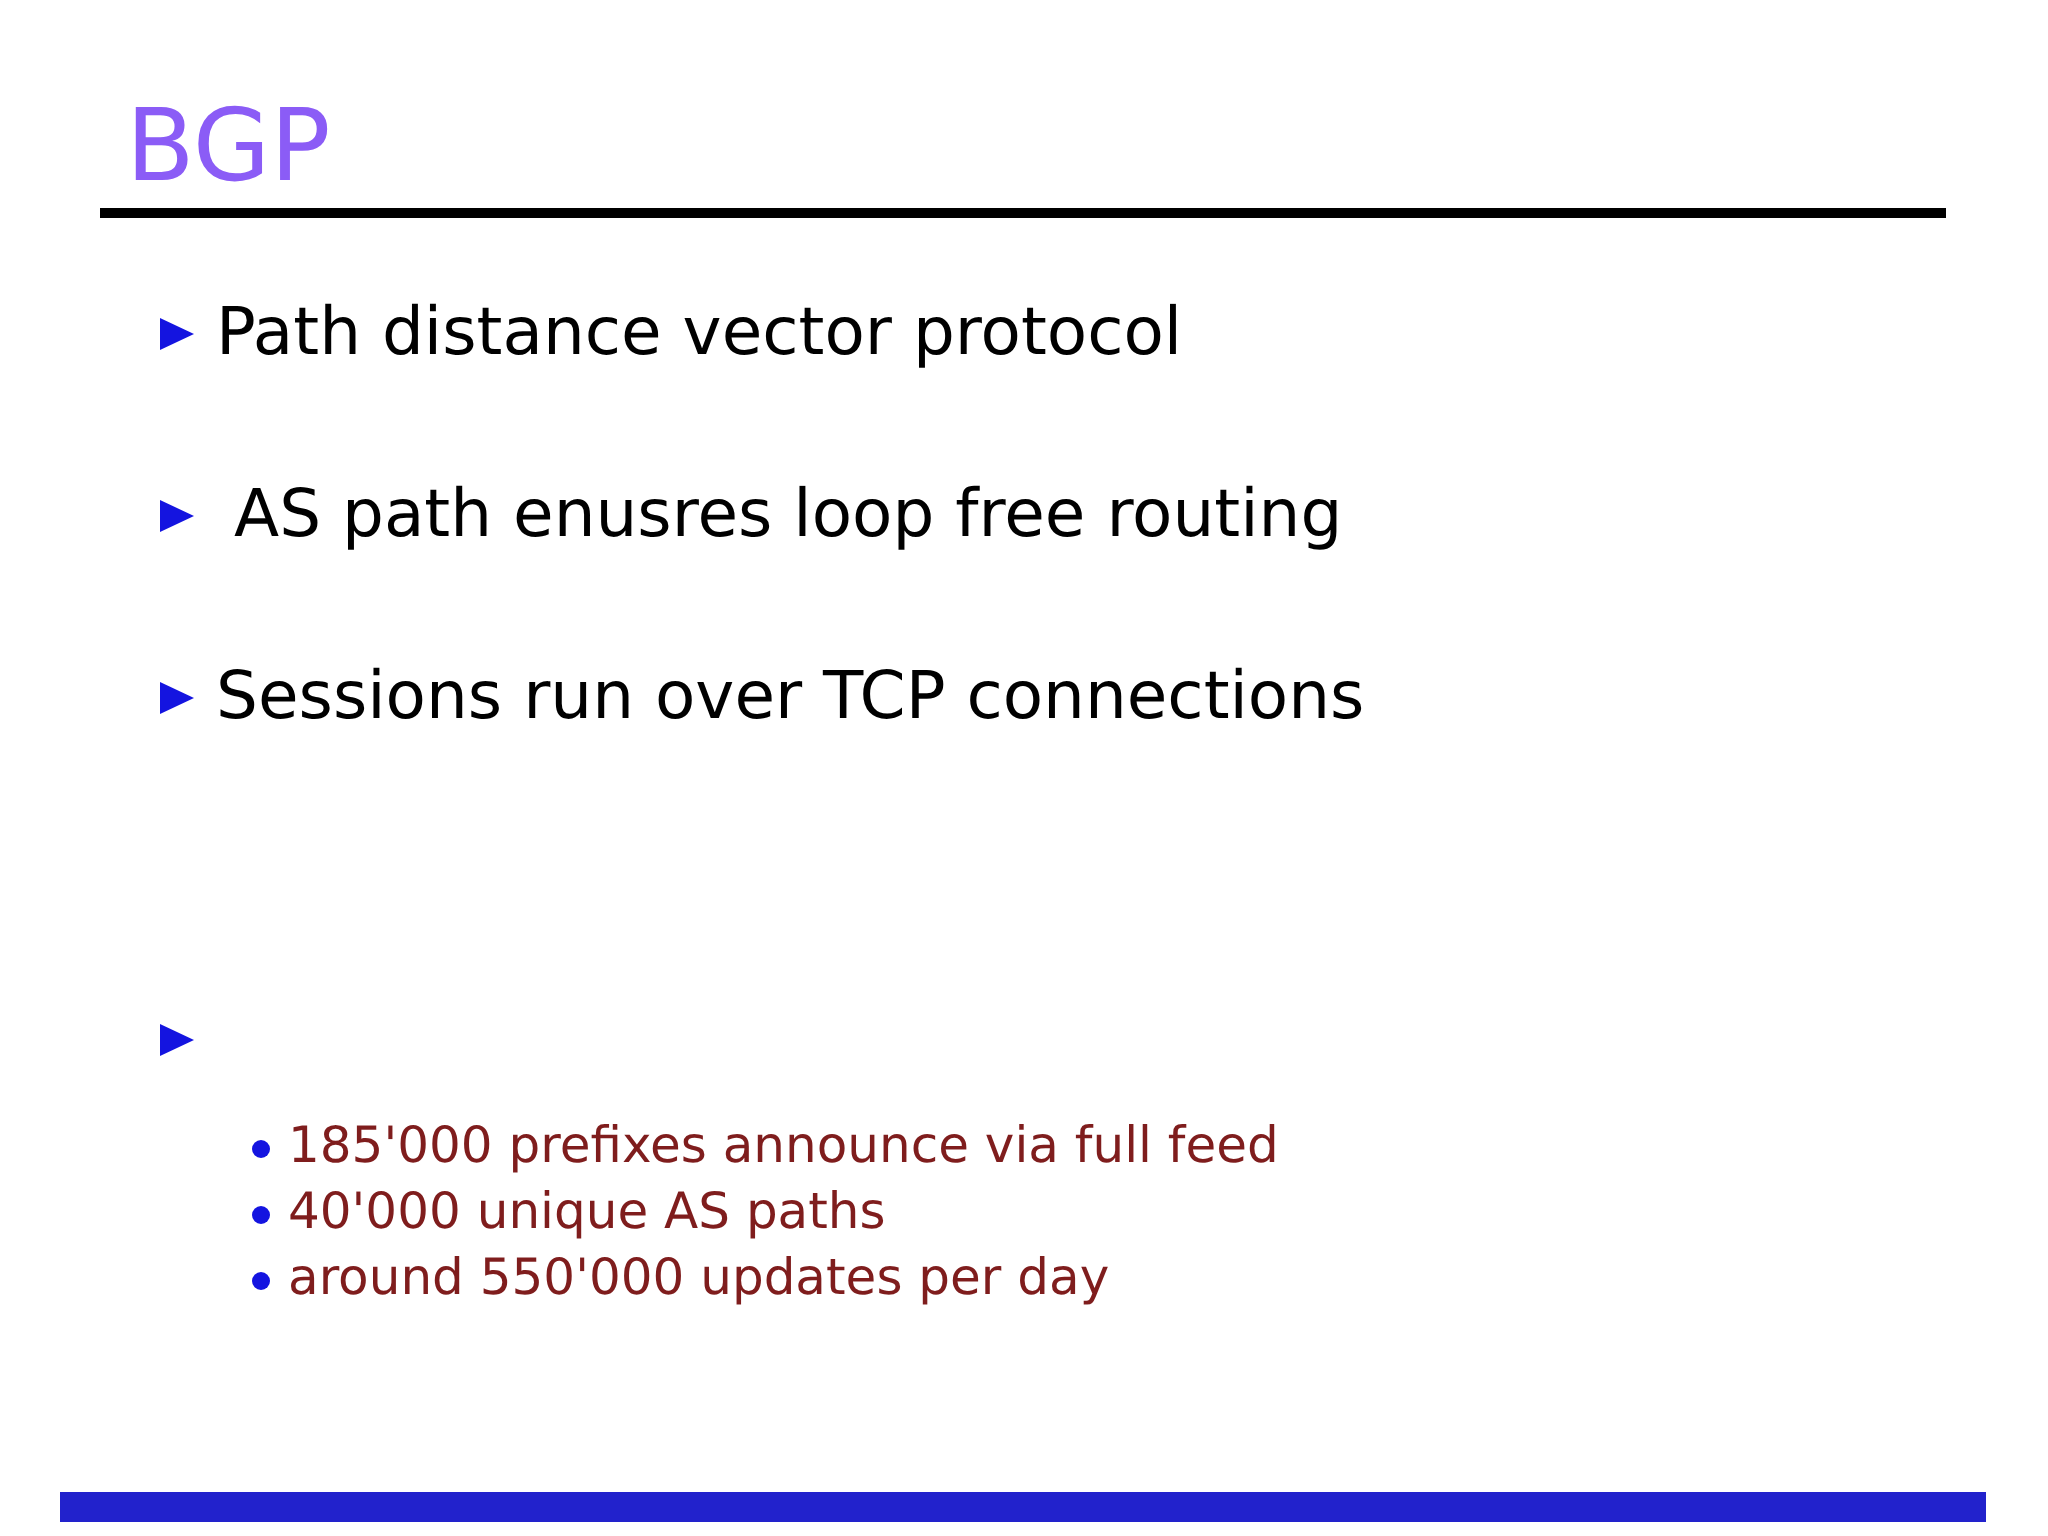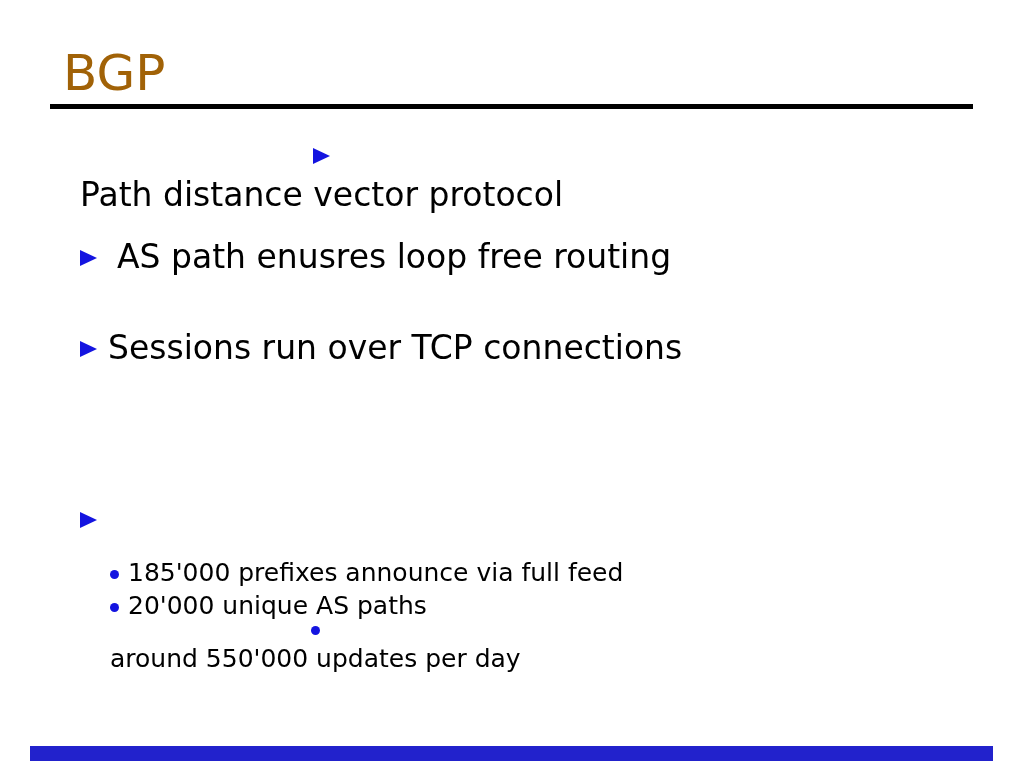"BGP" .title { color: #a16207 -> #8b5cf6 }
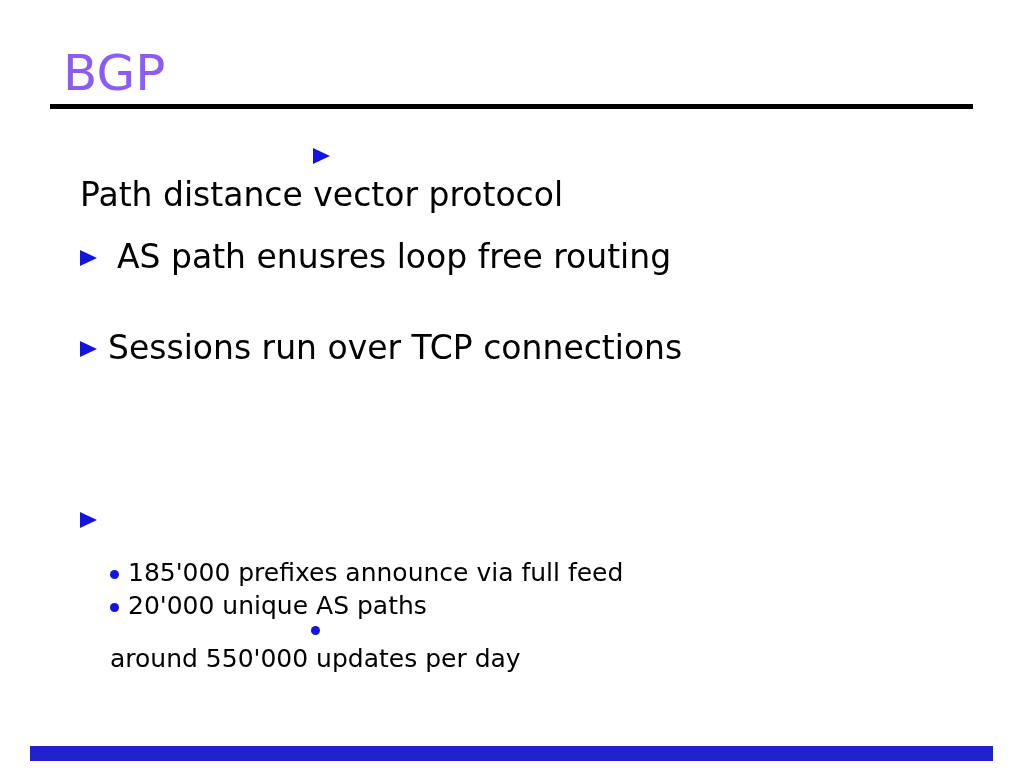"Path distance vector protocol" #b0 { flex-direction: column -> none }
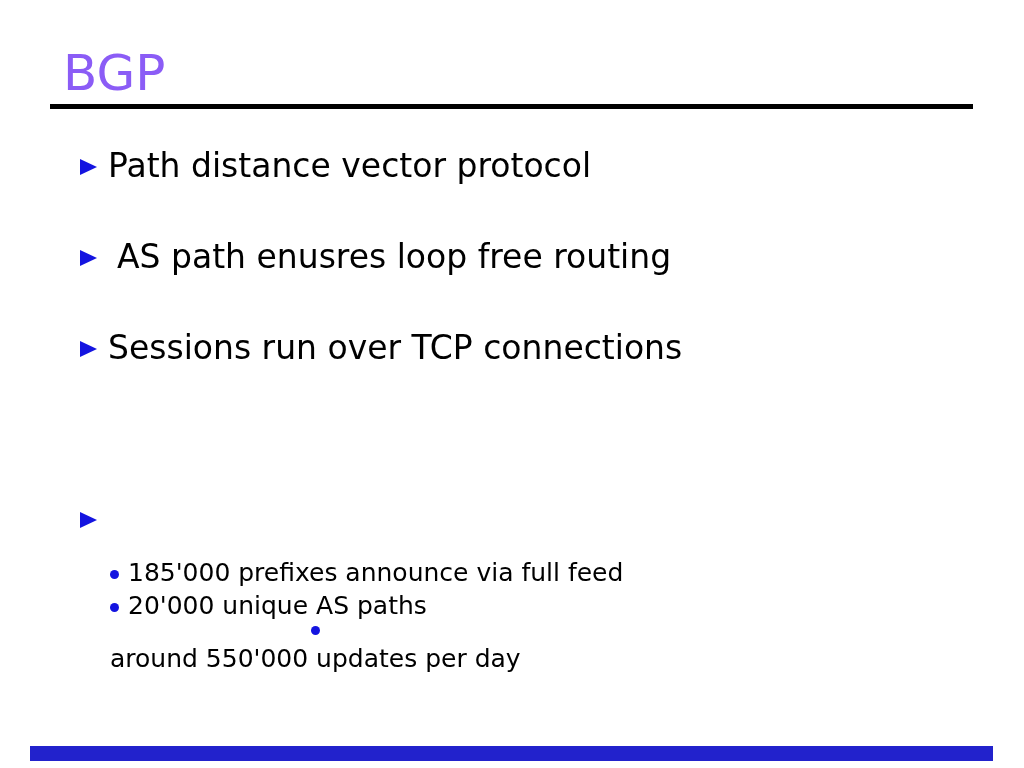"185'000 prefixes announce via full" .subitem { color: #000000 -> #7f1d1d; left: 110px -> 126px }
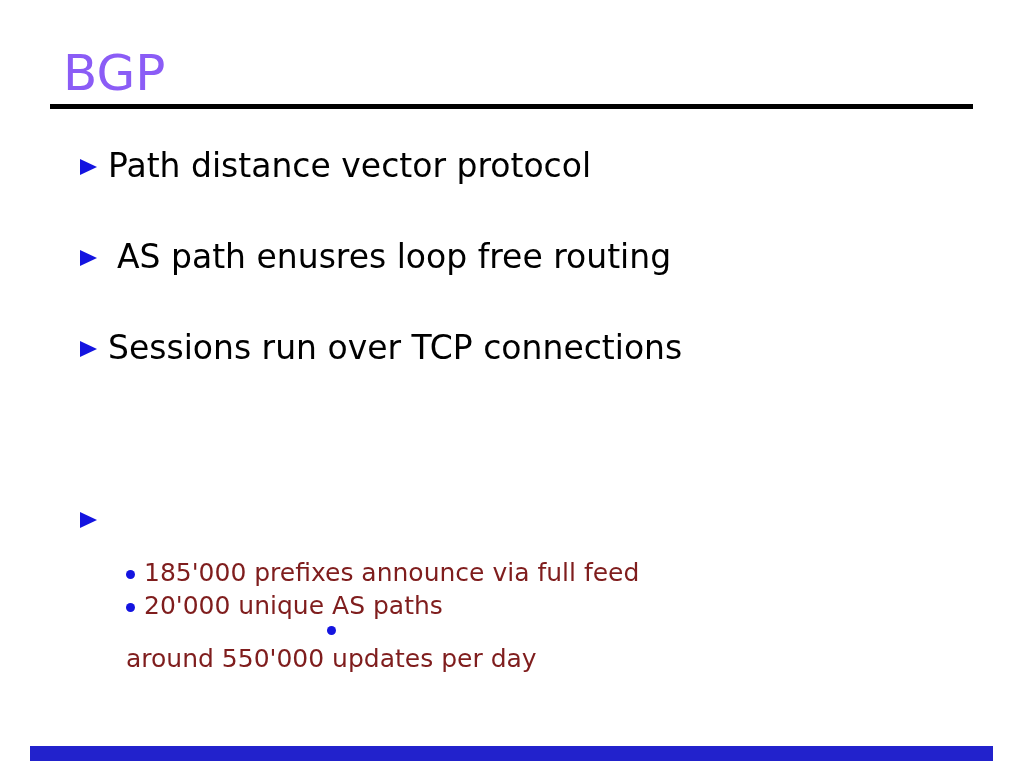"20'000 unique AS paths" span { text: 20'000 -> 40'000 }
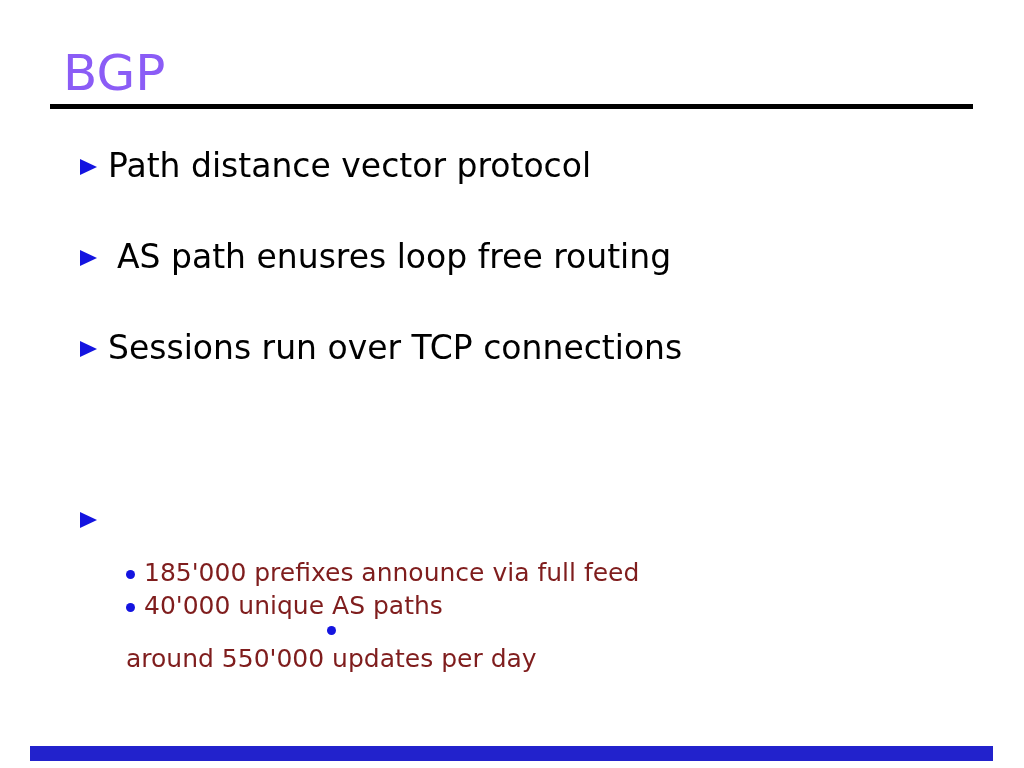"around 550'000 updates per day" #s2 { flex-direction: column -> none }
